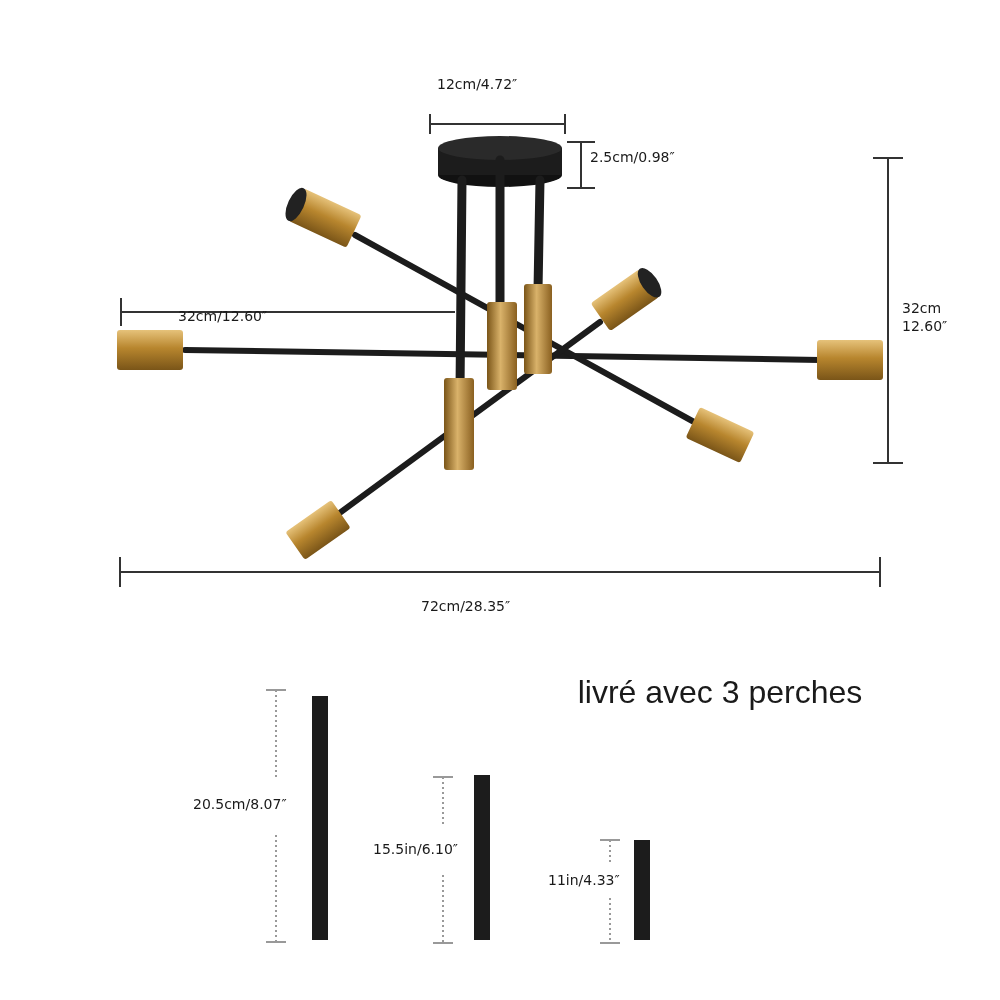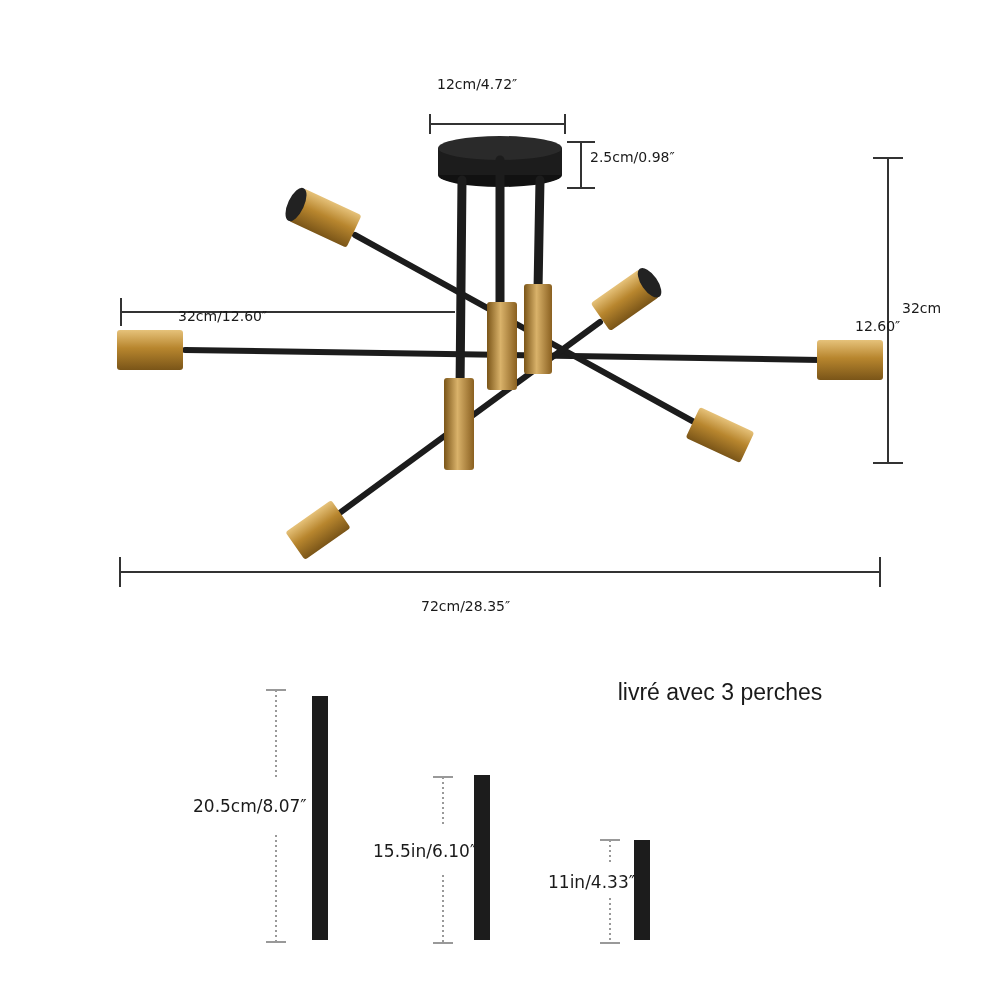"12.60″" div.lbl { left: 855px -> 902px }
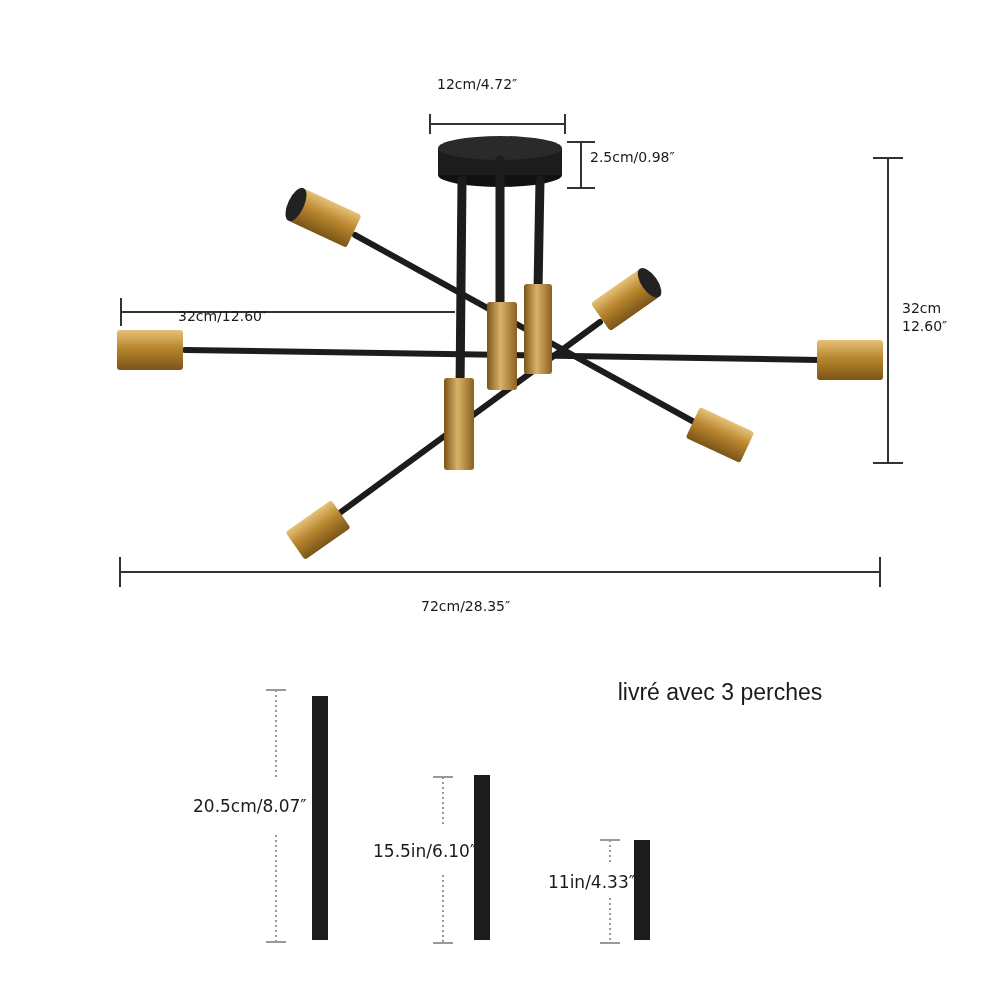"livré avec 3 perches" .fr { font-size: 23px -> 32px }
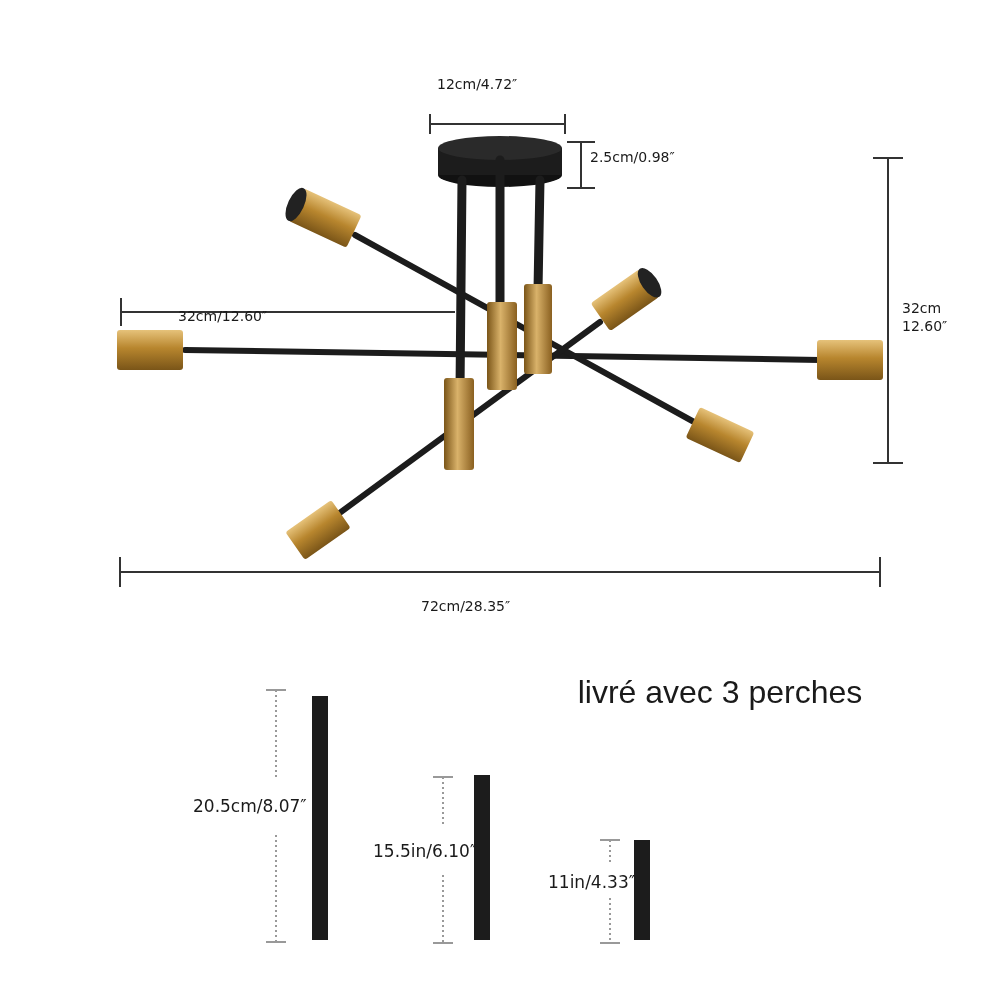"20.5cm/8.07″" .small { font-size: 17px -> 14px }
